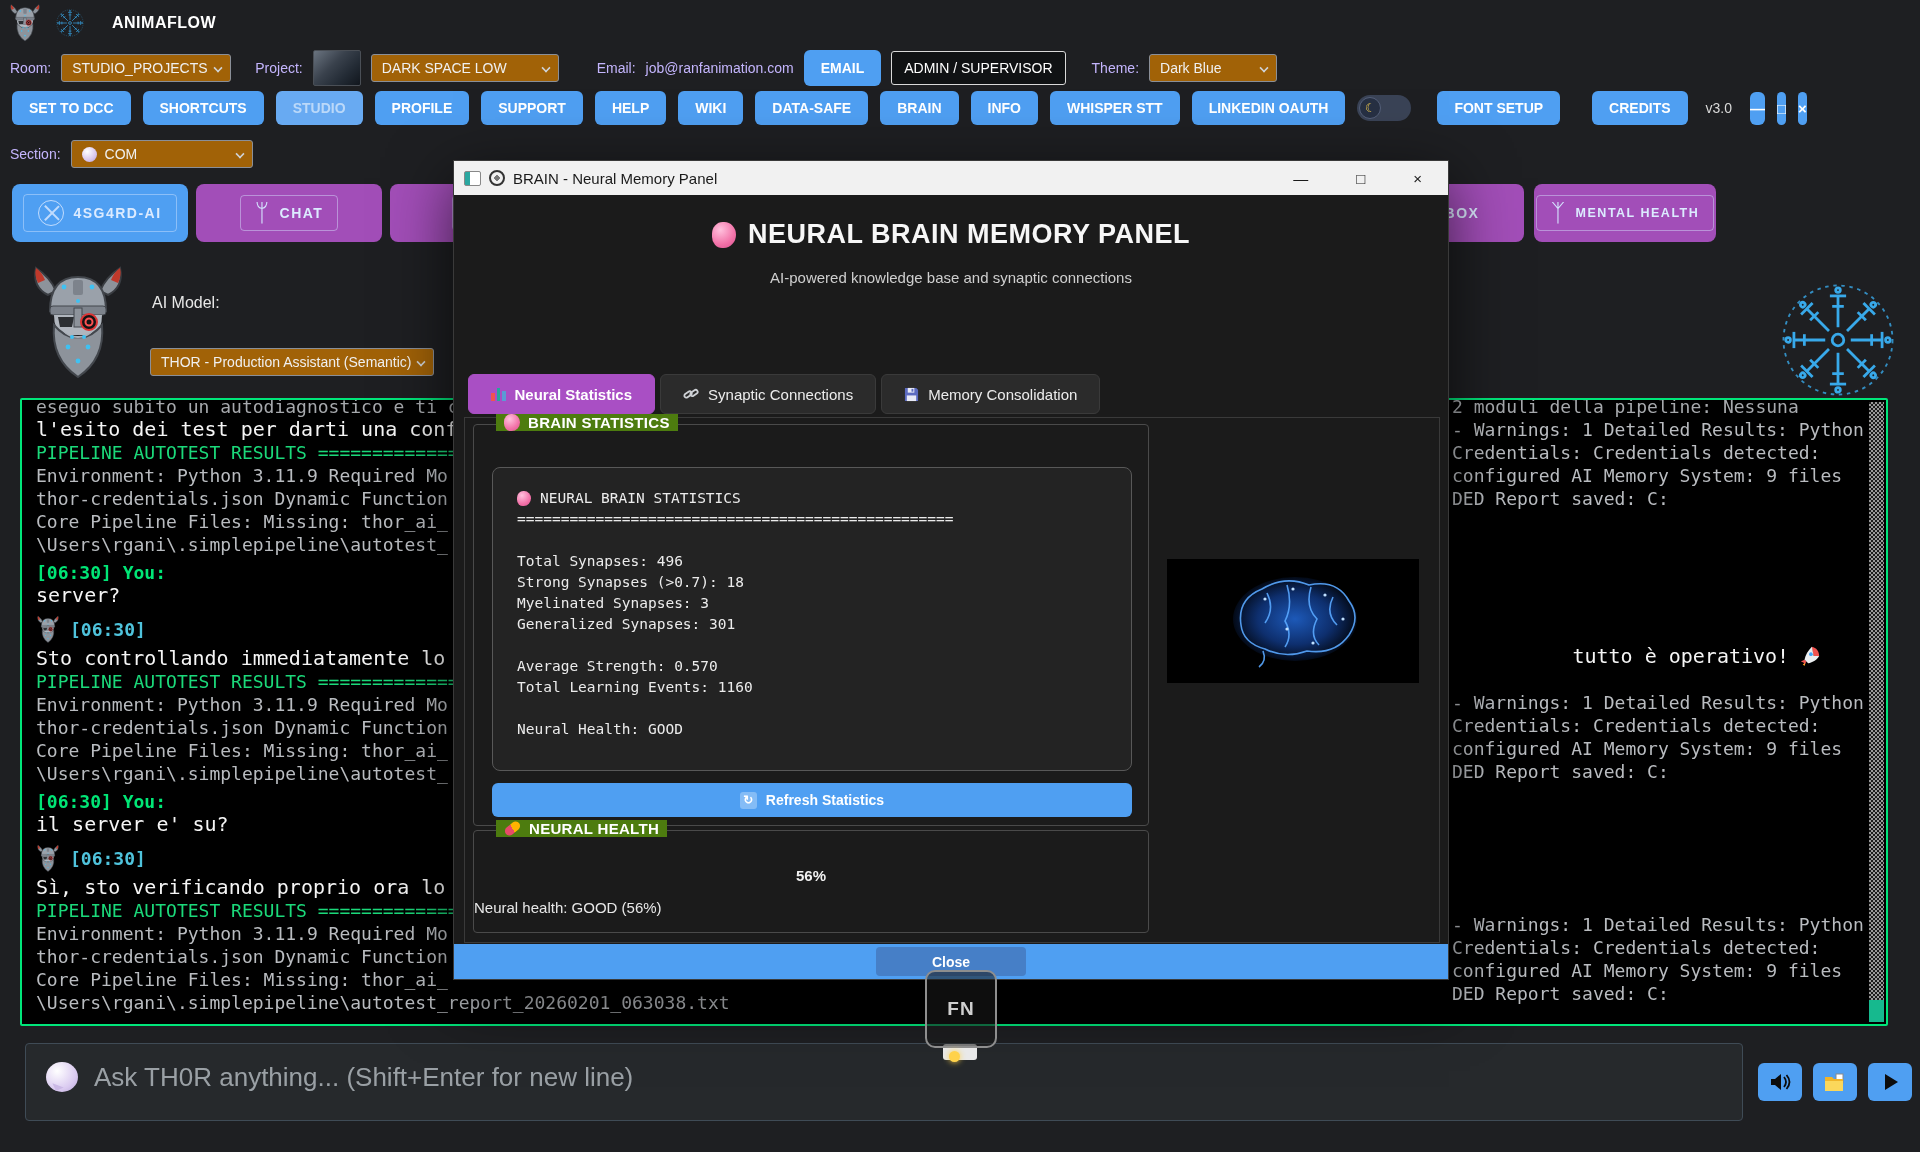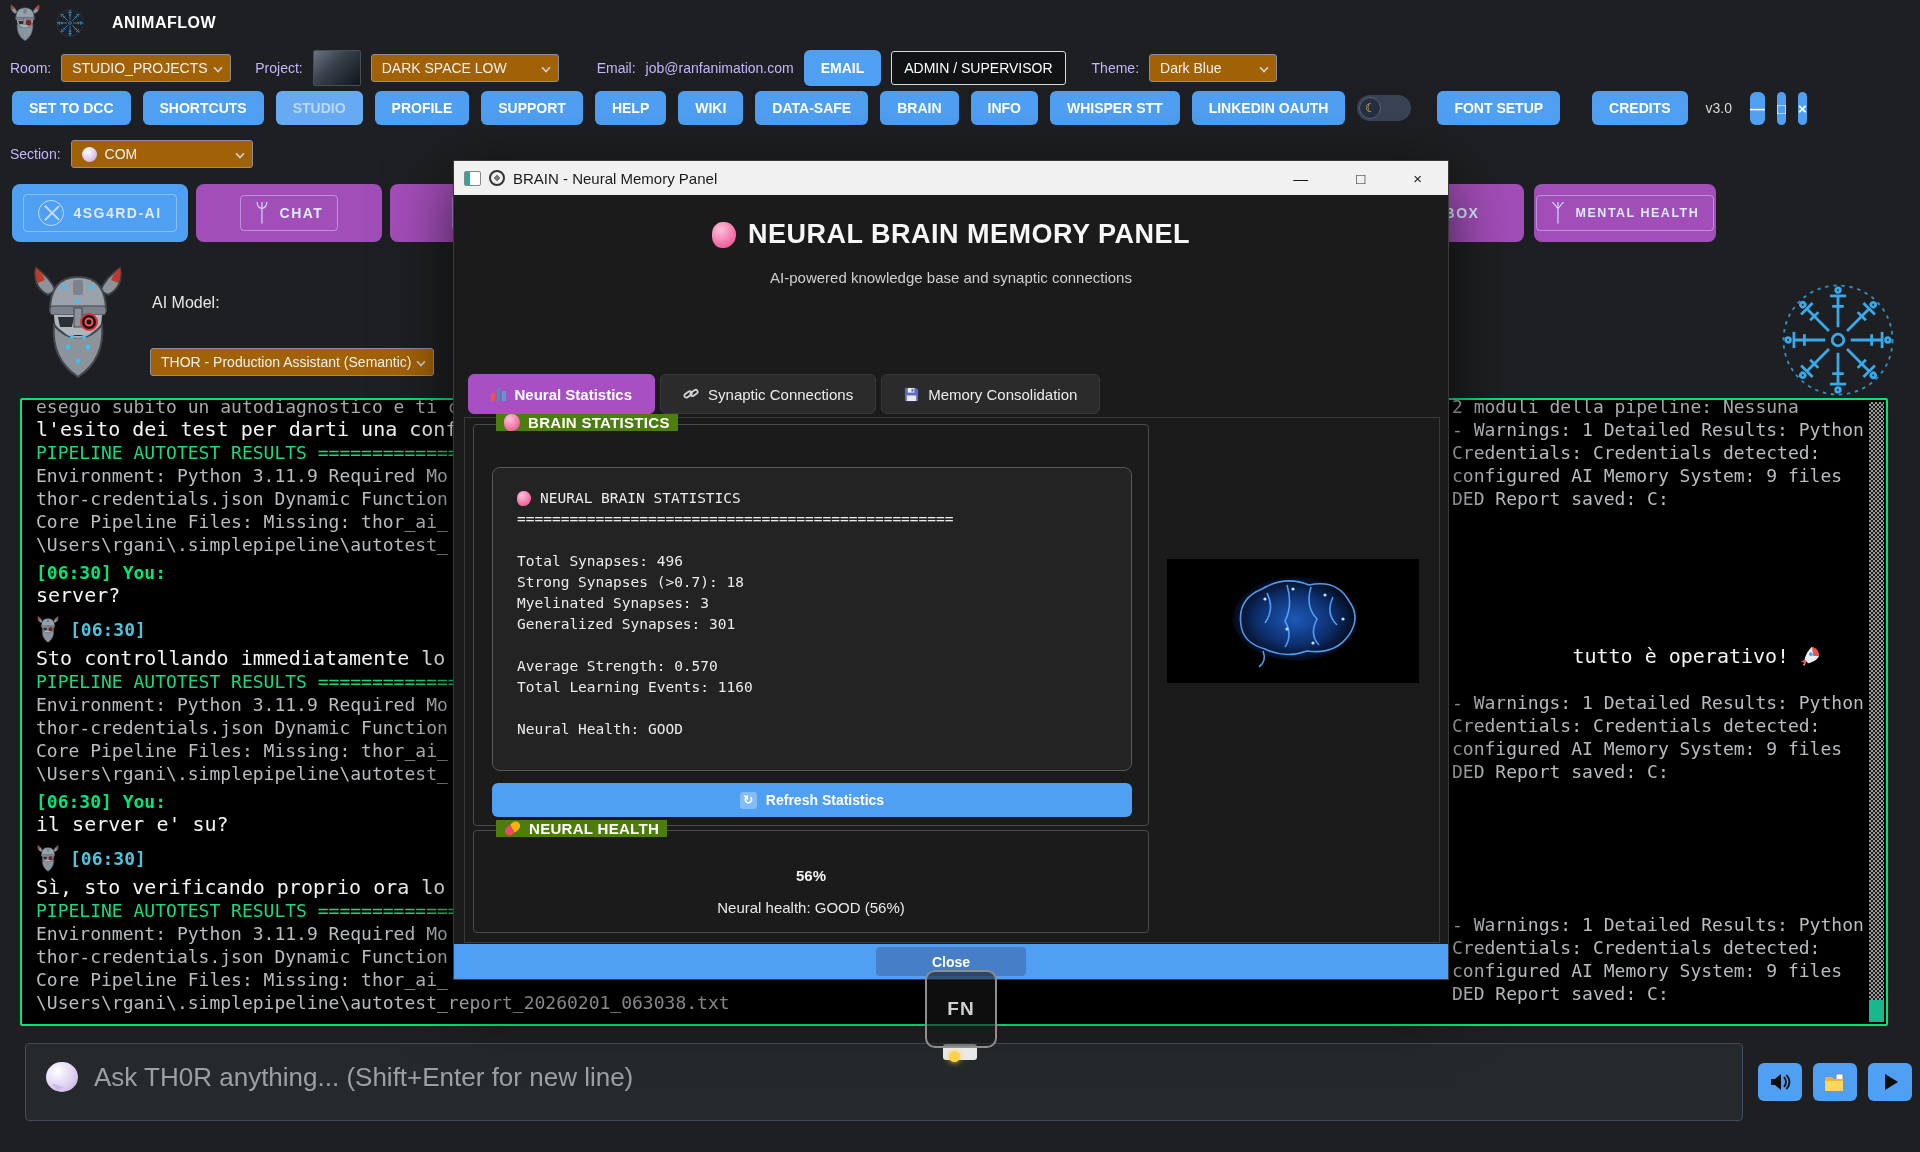"Neural health: GOOD (56%)" .h-txt { text-align: center -> left }
